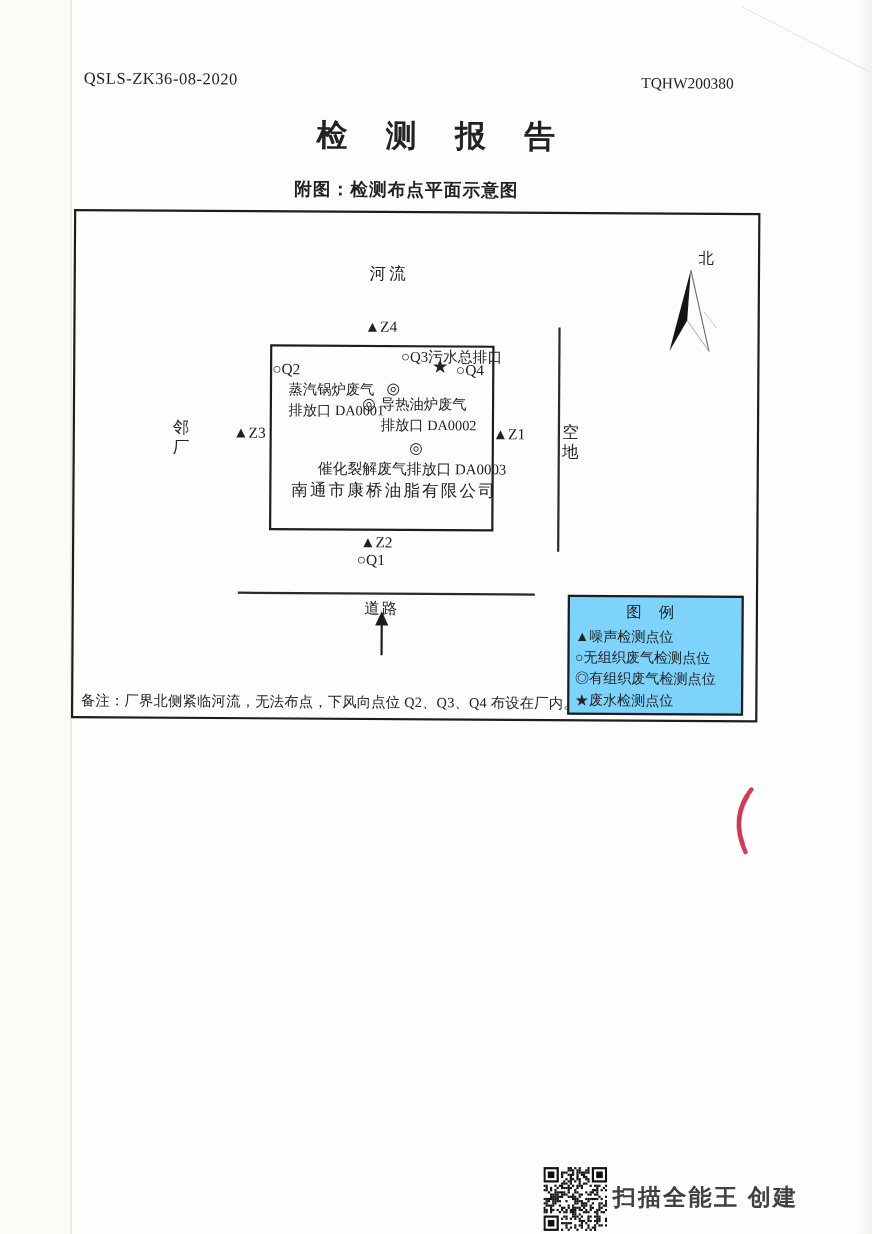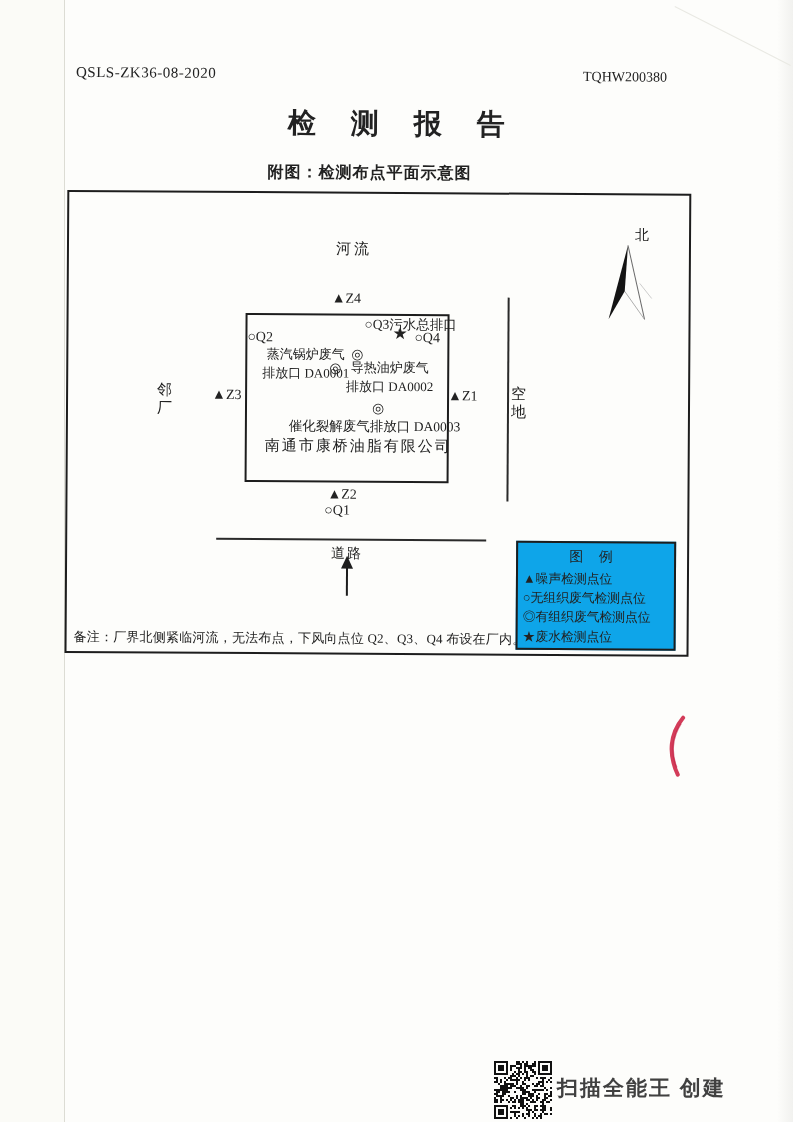"蒸汽锅炉废气" .blk { text-align: center -> none }
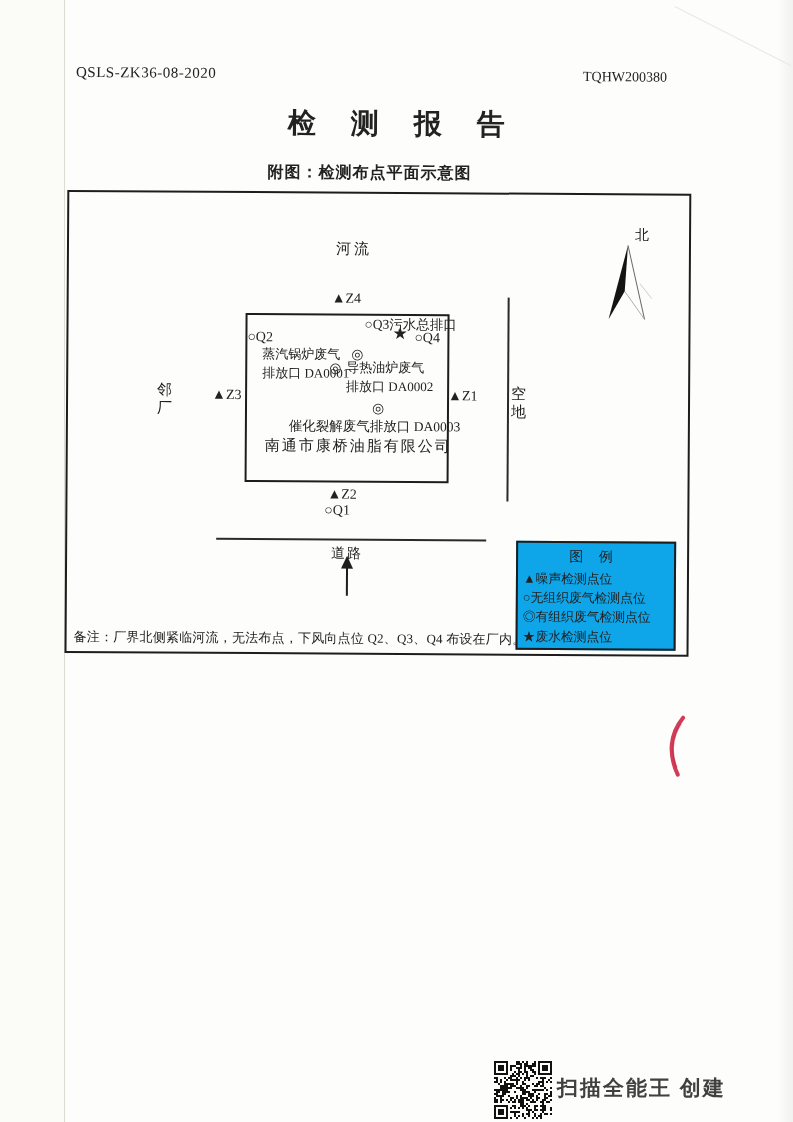"图 例" .legend { background: #0ea5e9 -> #7dd3fc }
